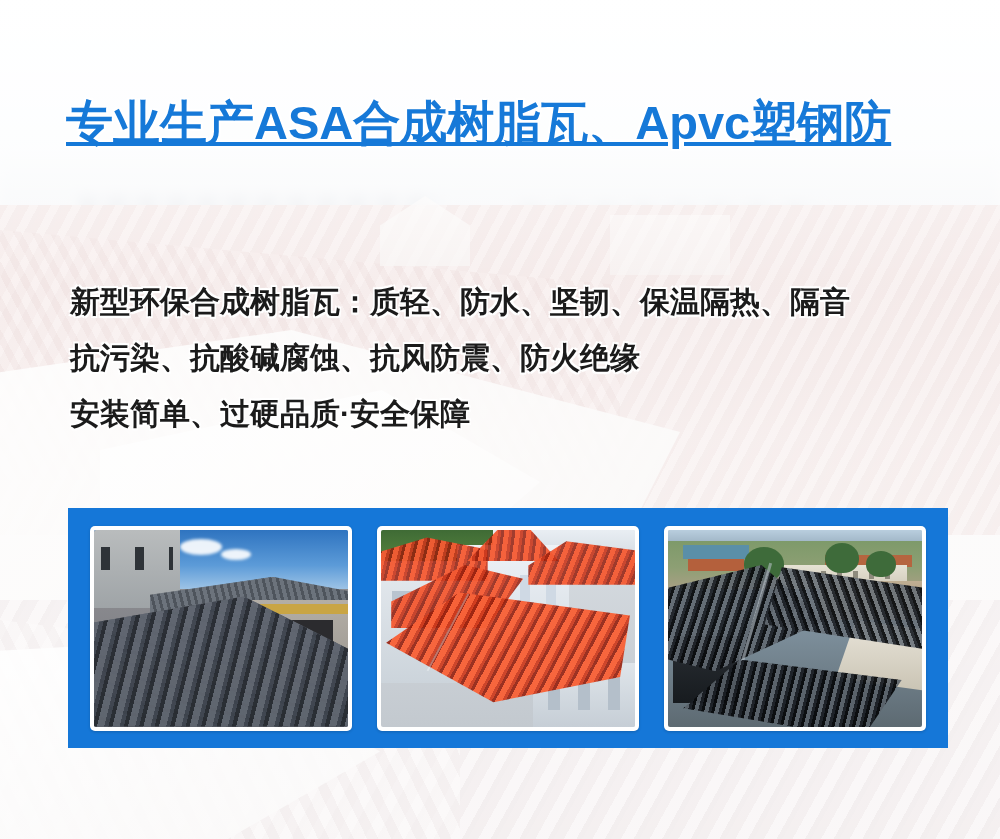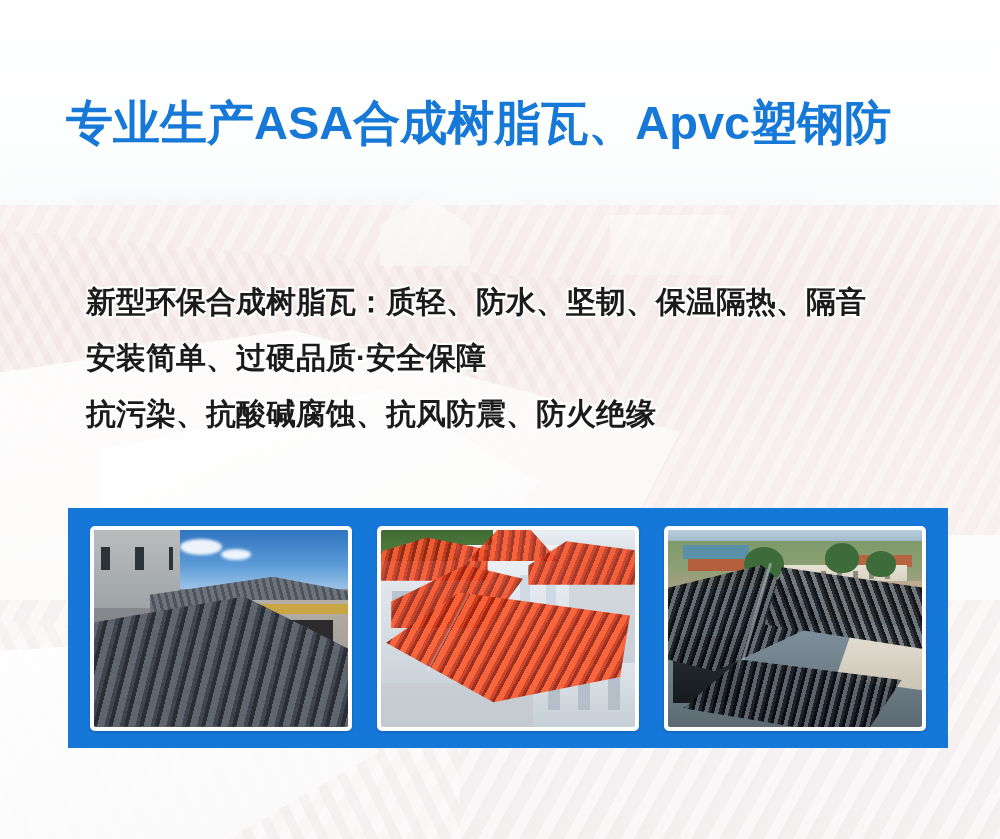"专业生产ASA合成树脂瓦、Apvc塑钢防" .headline .hl-line { text-decoration: none -> underline }
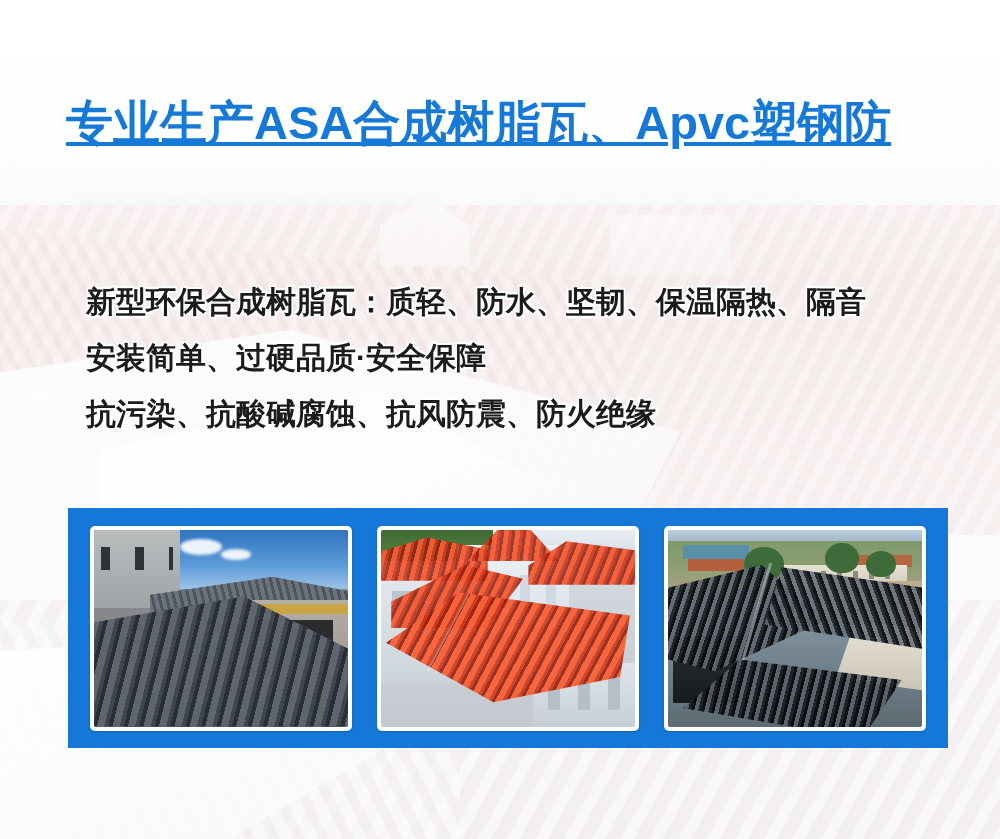"新型环保合成树脂瓦：质轻、防水、坚韧、保温隔热、隔音" .sublines { margin-left: 16px -> none }
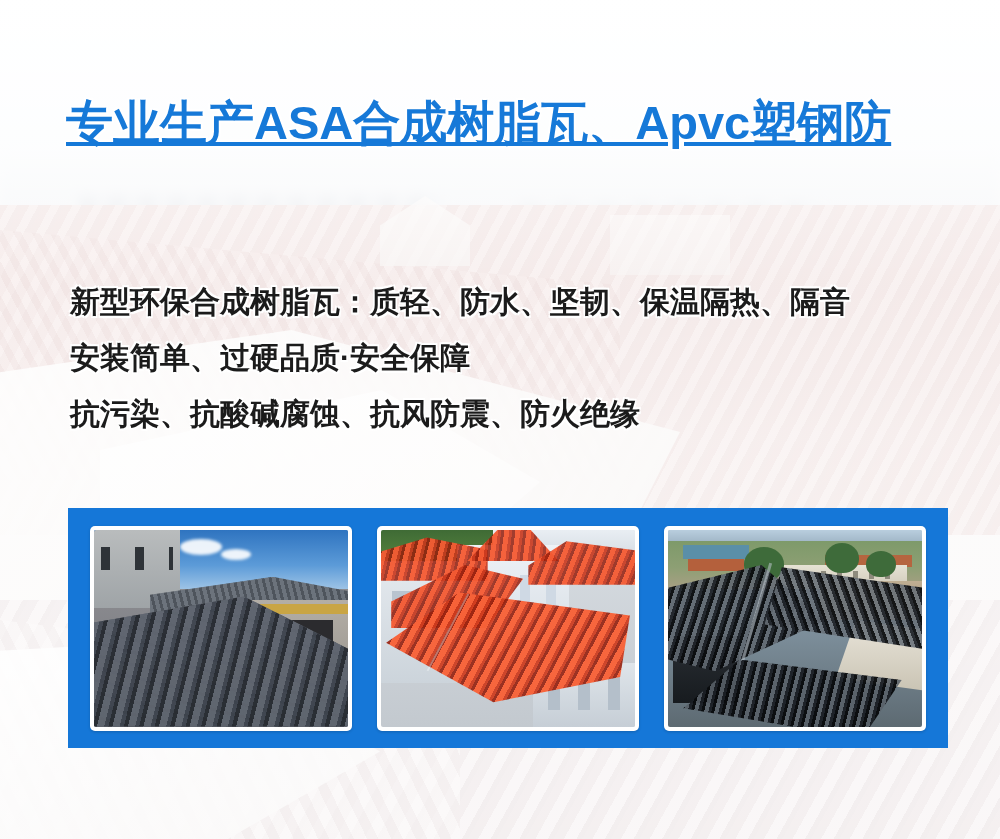"安装简单、过硬品质·安全保障" span.subline { order: before "抗污染、抗酸碱腐蚀、抗风防震、防火绝缘" -> after "抗污染、抗酸碱腐蚀、抗风防震、防火绝缘" }
